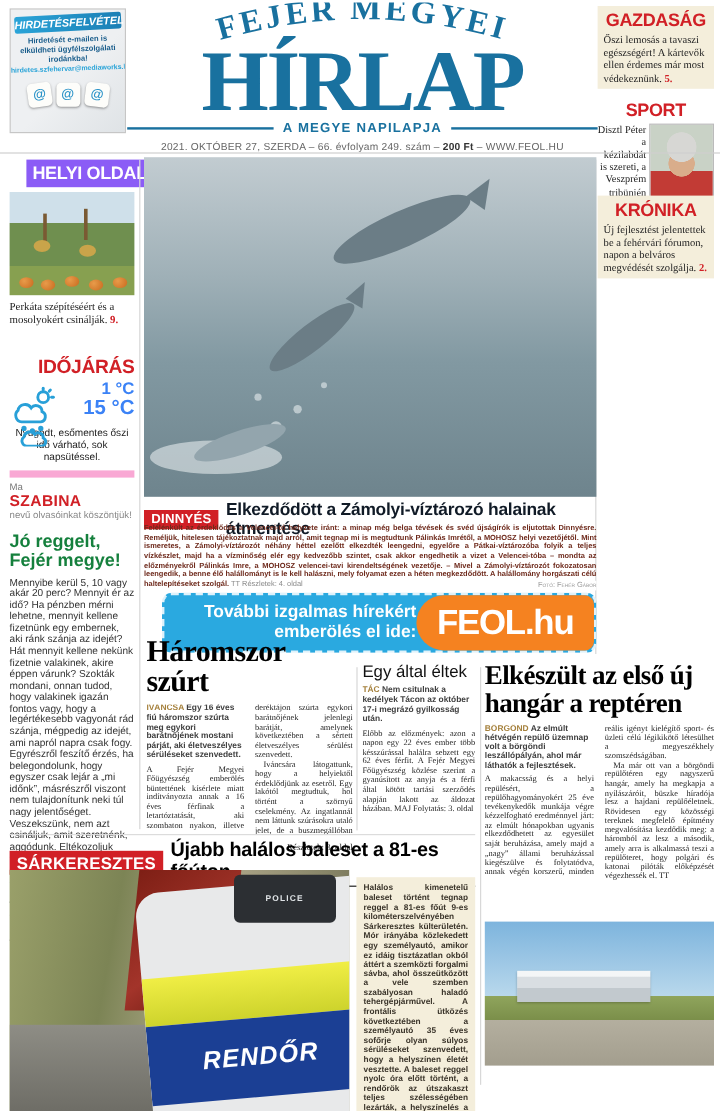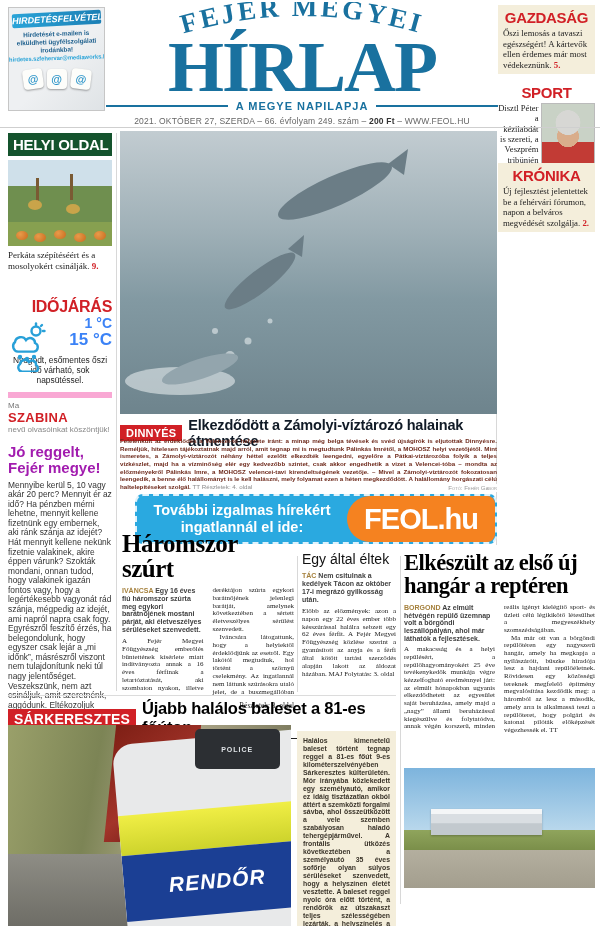"HELYI OLDAL" .helyi-label { background: #14532d -> #8b5cf6; left: 8px -> 22px }
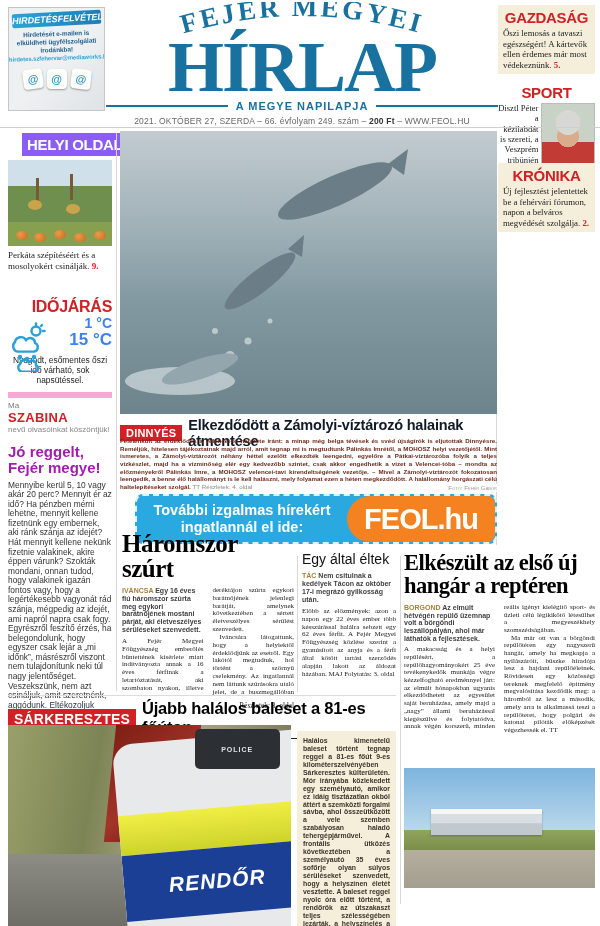"Jó reggelt," .edit-title { color: #a21caf -> #15803d }
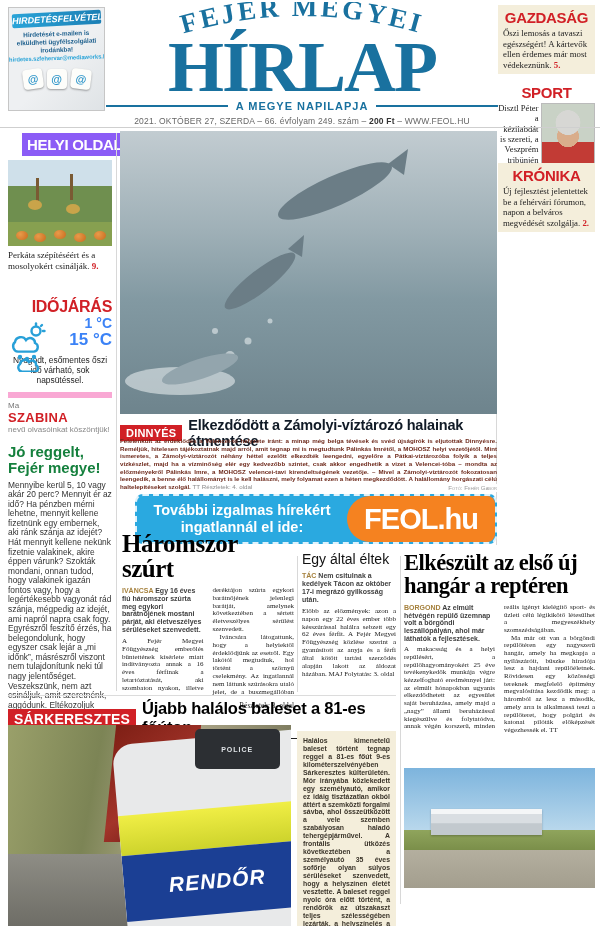"További izgalmas hírekért" .promo-text { text-align: center -> right }
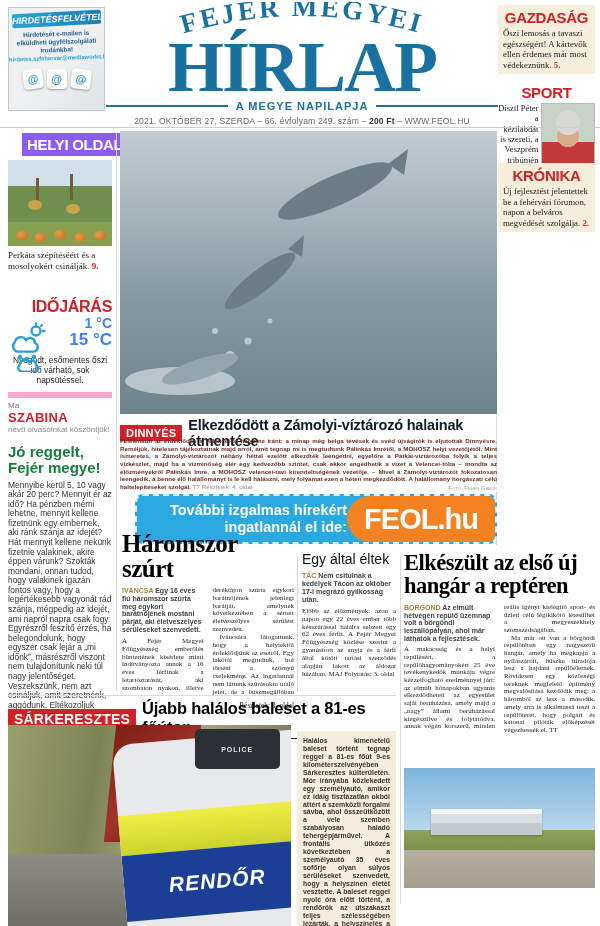"ingatlannál el ide:" span { text: ingatlannál -> emberölés }
